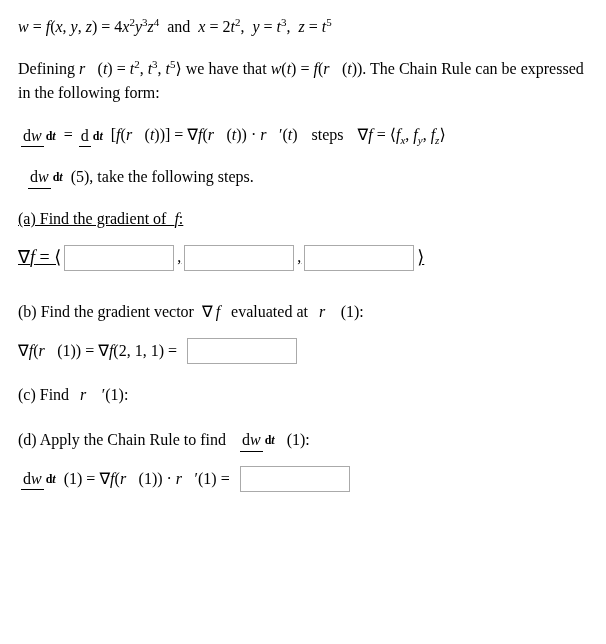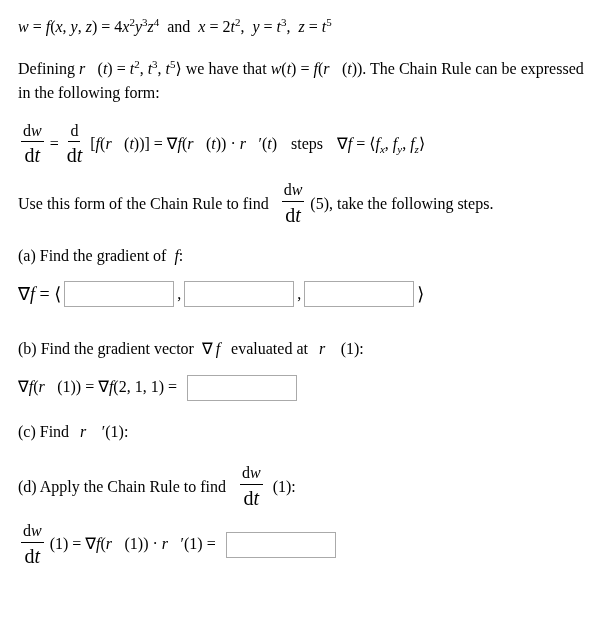"dw" .big-frac { flex-direction: column -> none }
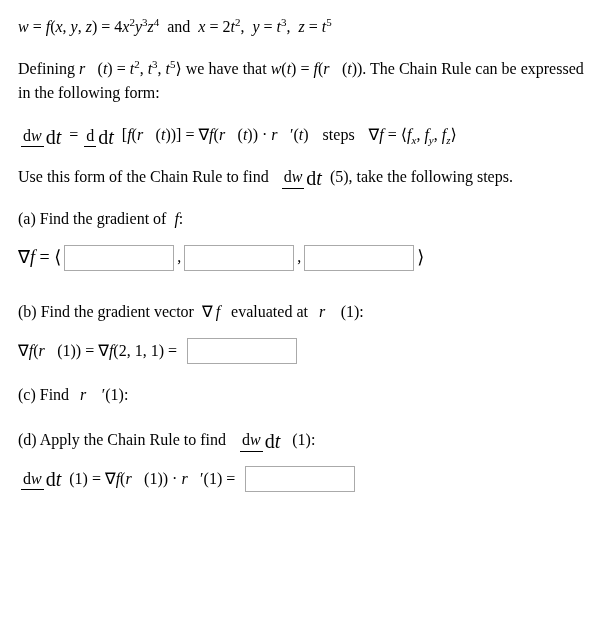"dt" .big-frac .den { font-size: 20px -> 12px; font-weight: none -> bold }
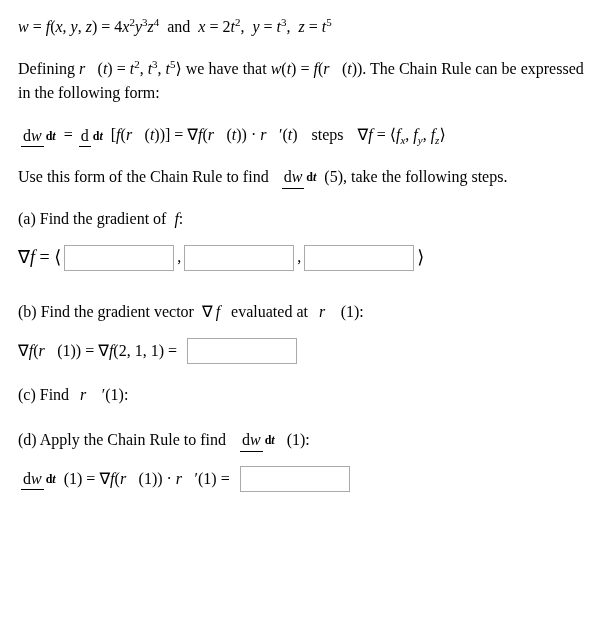"Use this form of the" span { html: <span>Use this form of the Chain Rule to find</span> -> none }
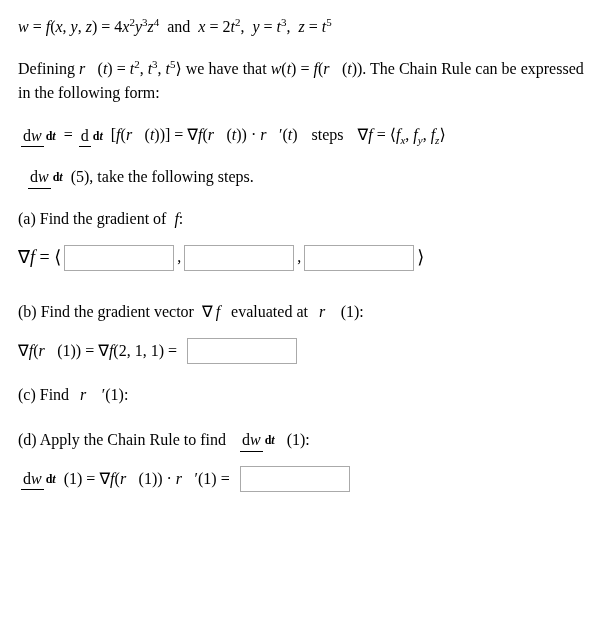"(a) Find the gradient of" div.section { text-decoration: none -> underline }
